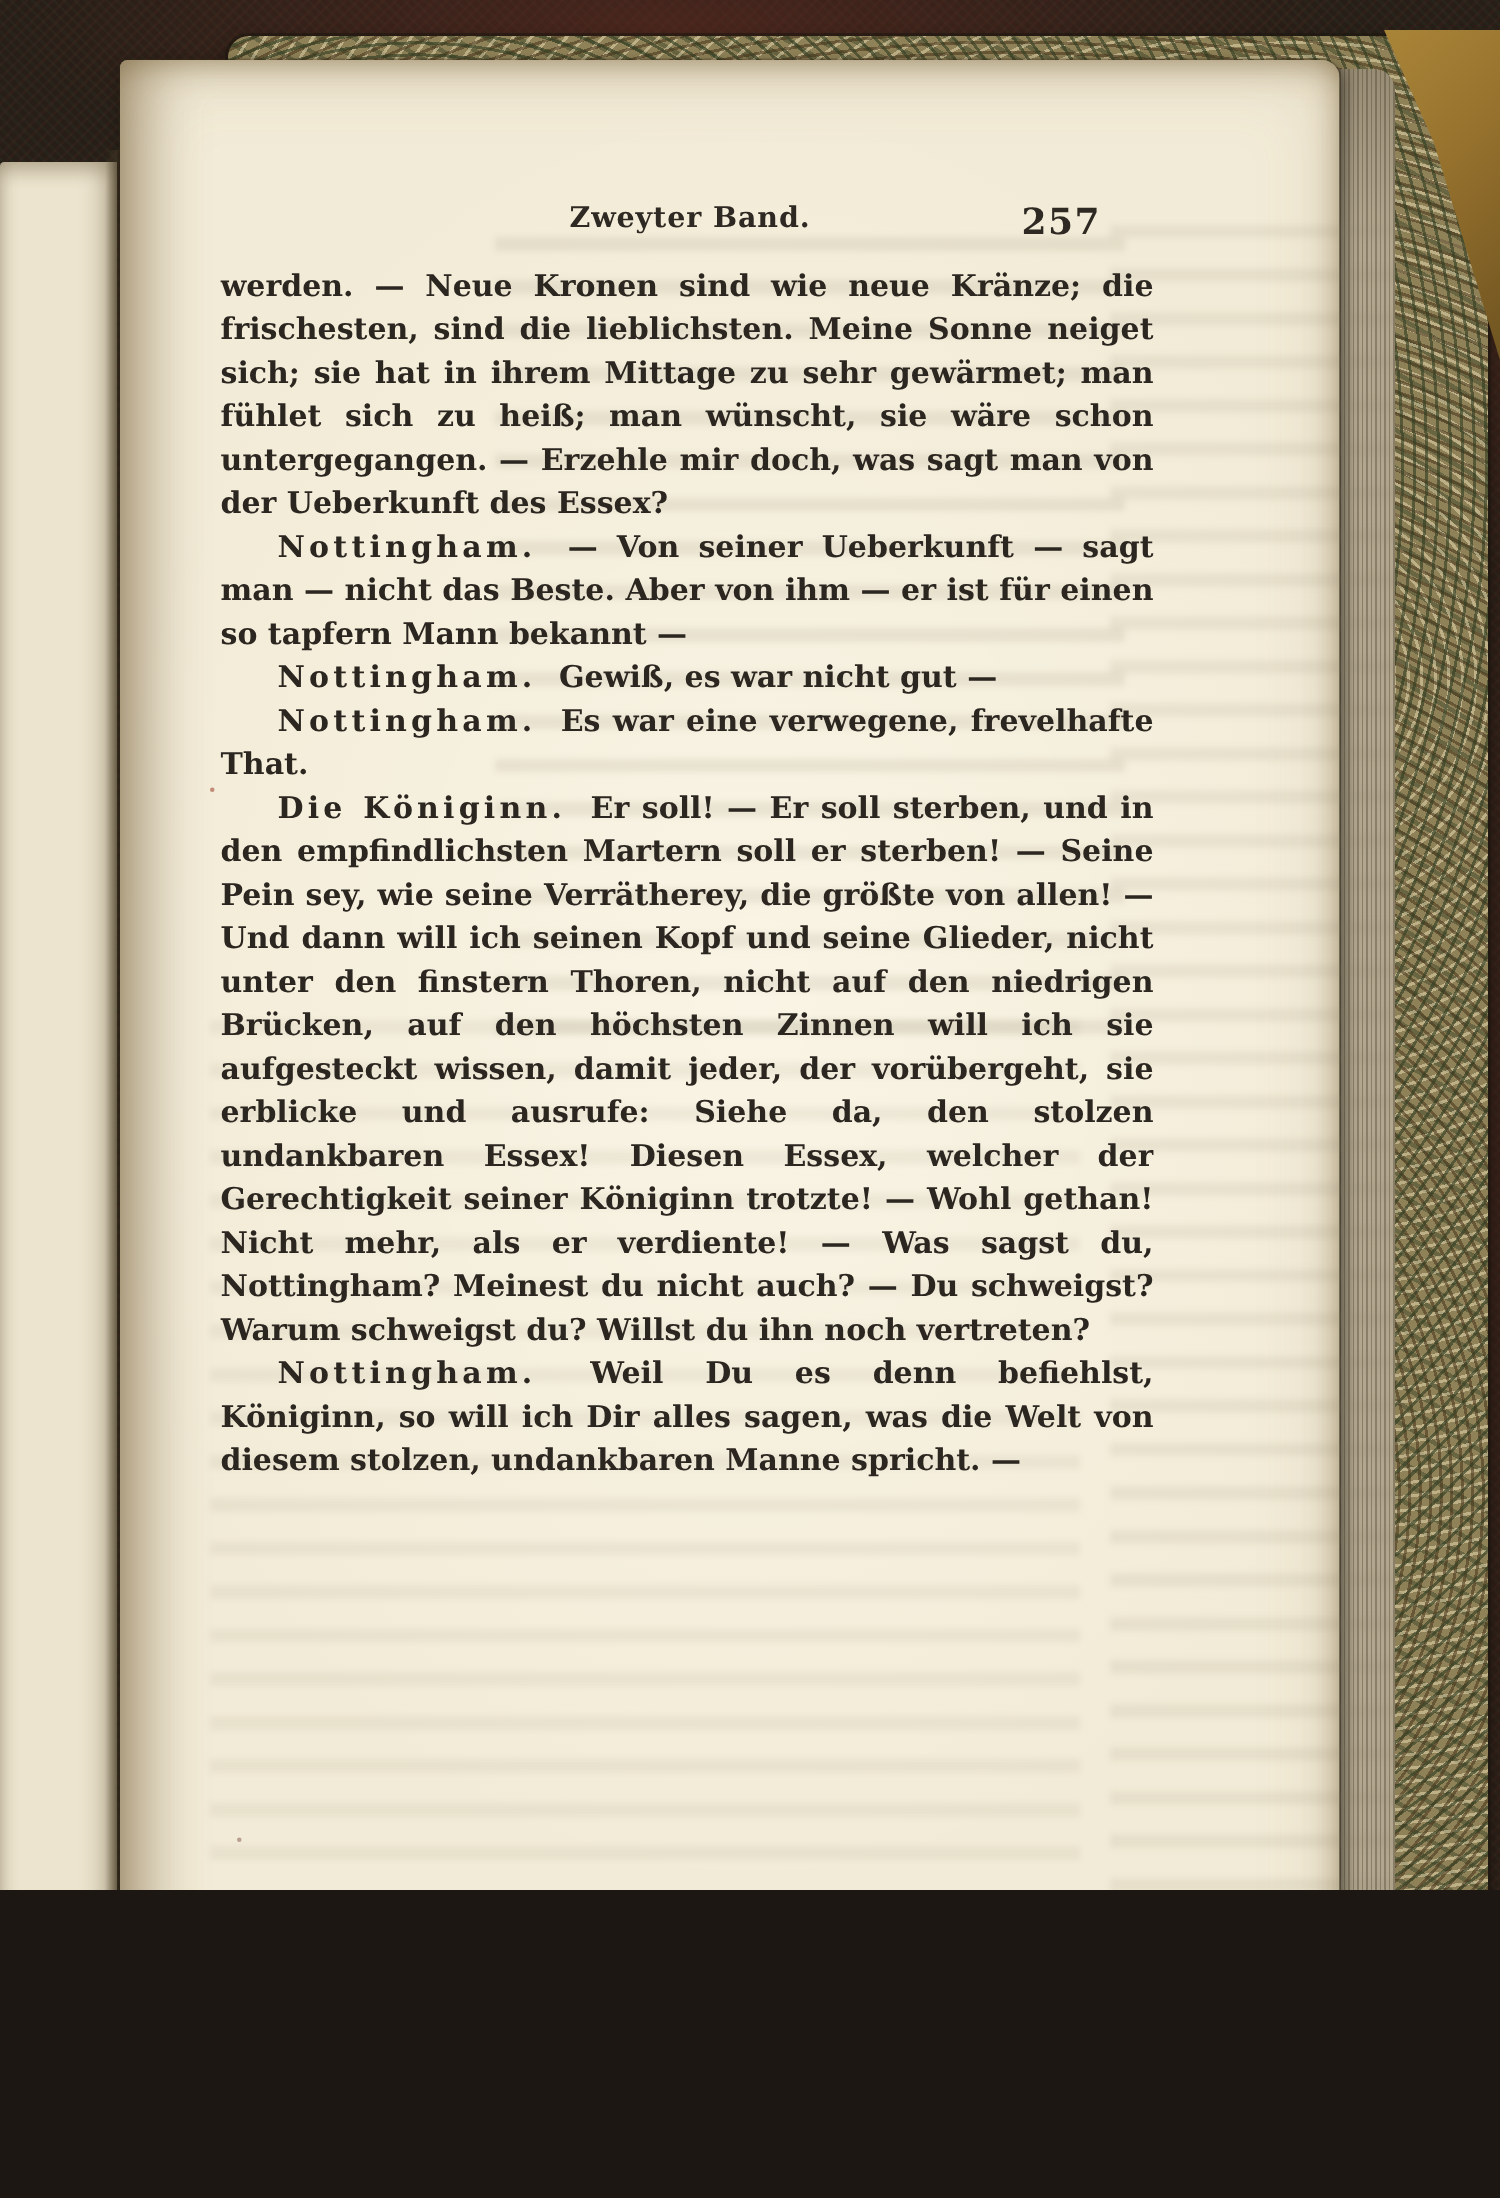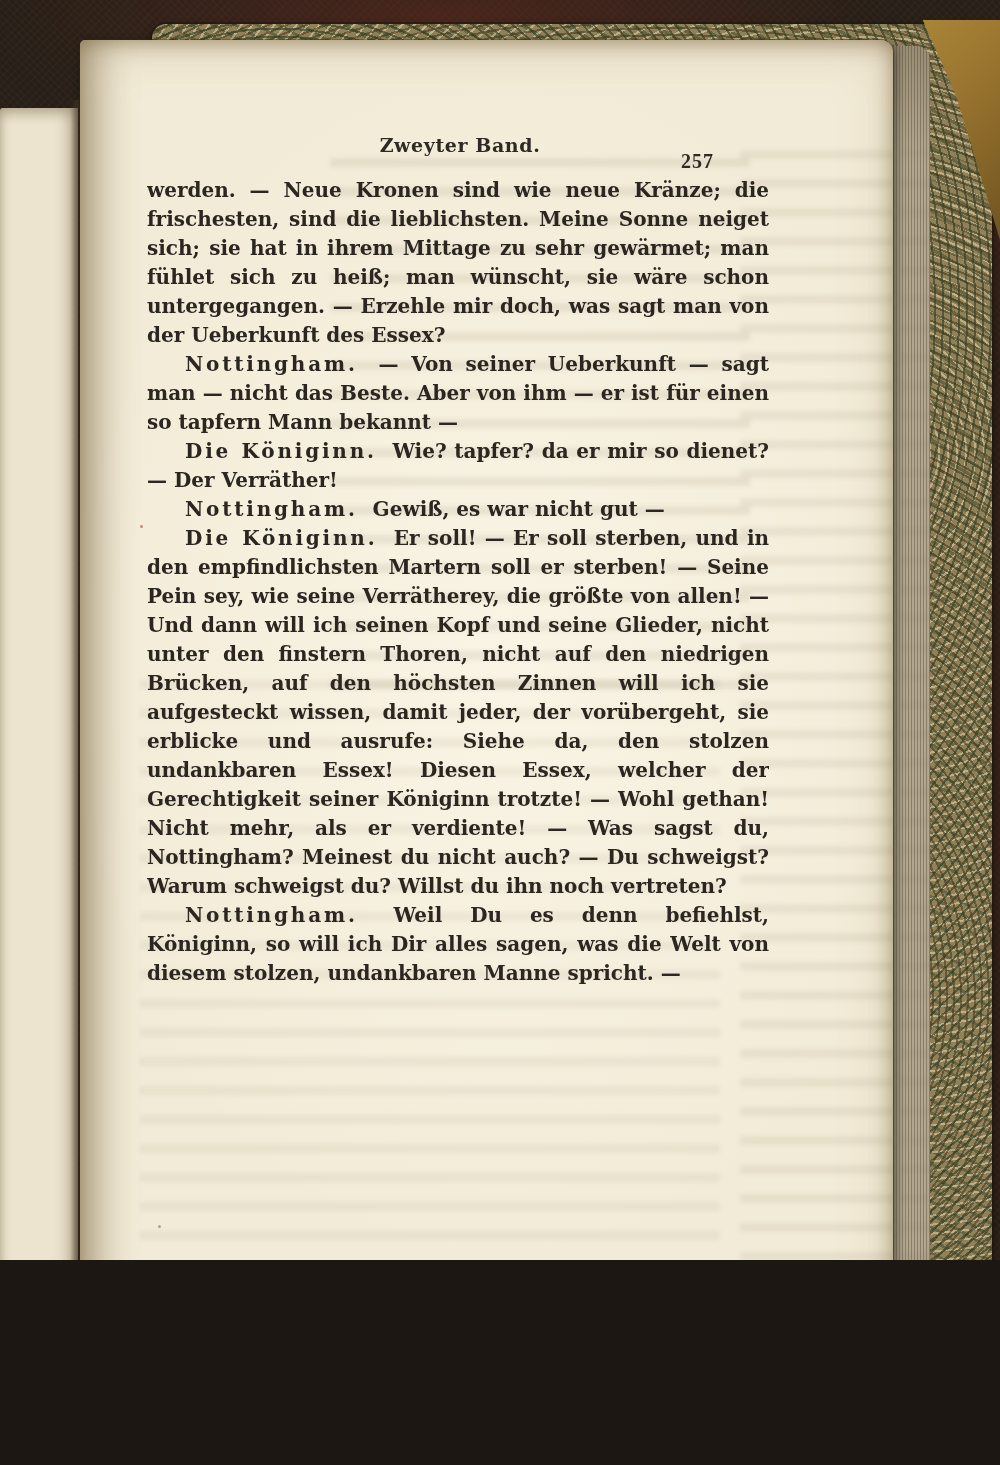"257" .page-number { font-family: Liberation Serif, serif -> none; font-size: 20px -> 24px; top: 110px -> 93px }
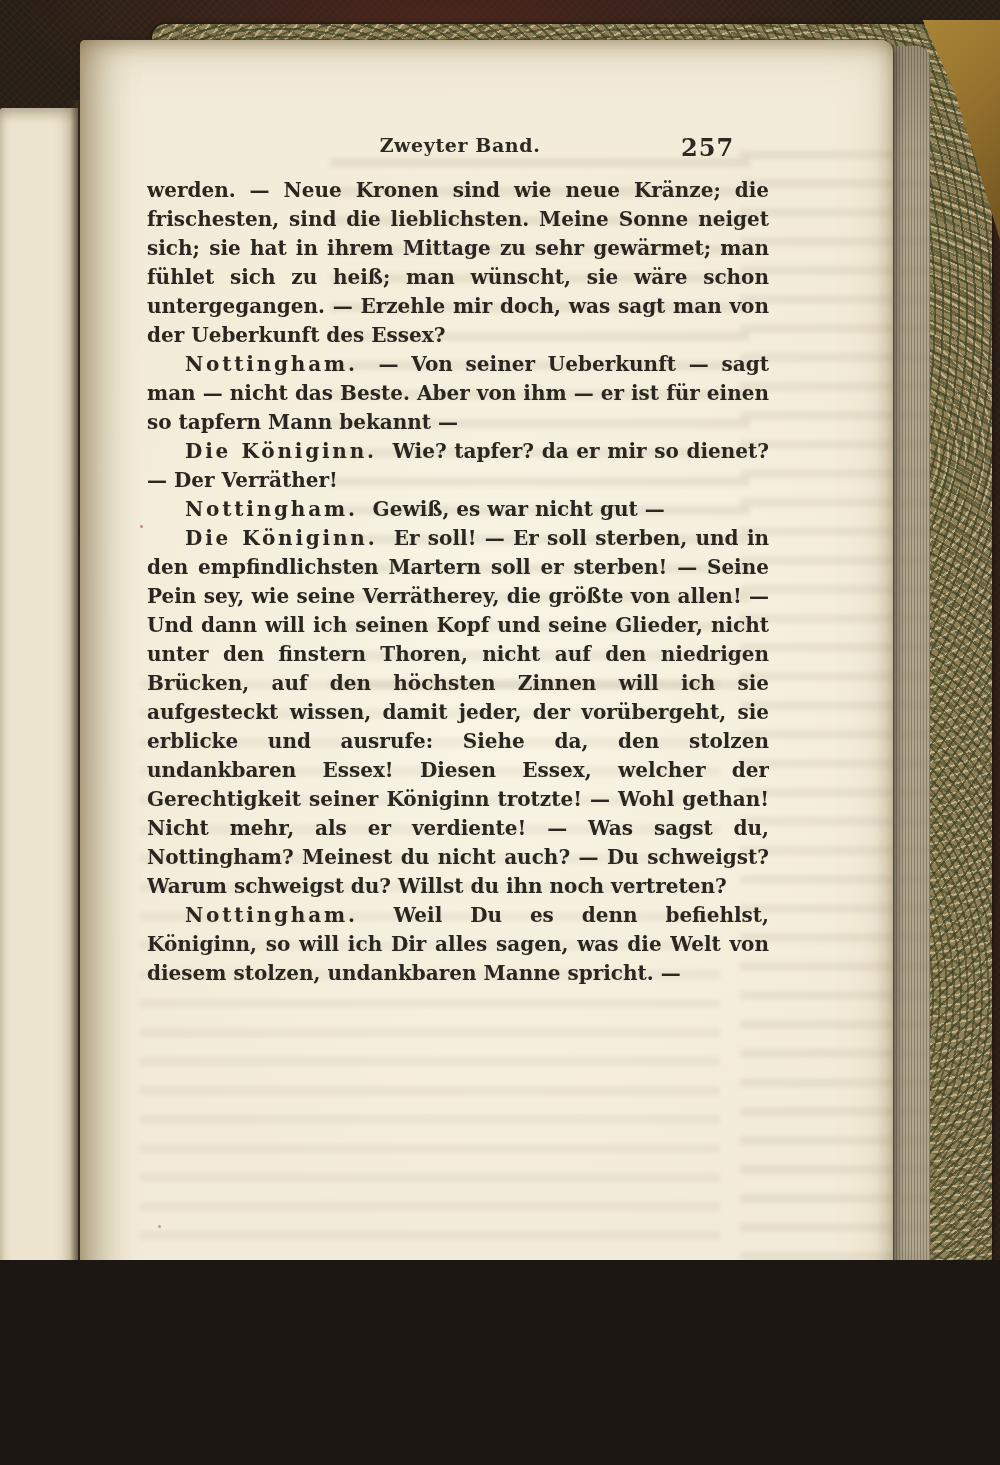"Die Königinn. Wie? tapfer? da" p.para { html: <p><span>Die Königinn.</span> Wie? tapfer? da er mir so dienet? — Der Verräther!</p> -> none }
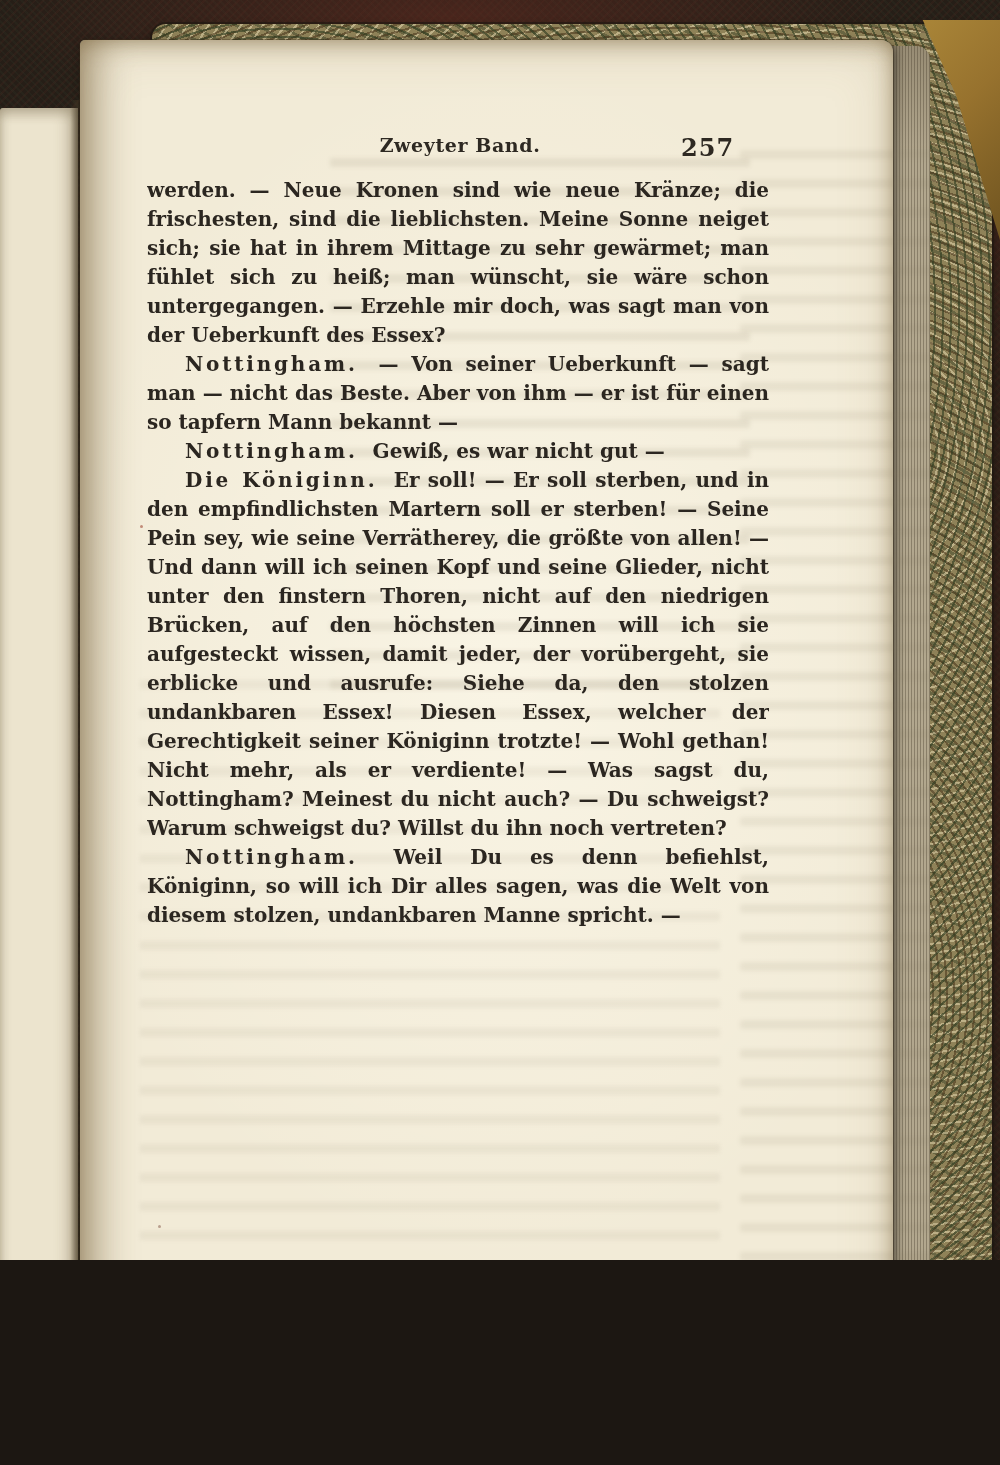"Nottingham. Es war eine verwegene," p.para { html: none -> <p><span>Nottingham.</span> Es war eine verwegene, frevelhafte That.</p> }
